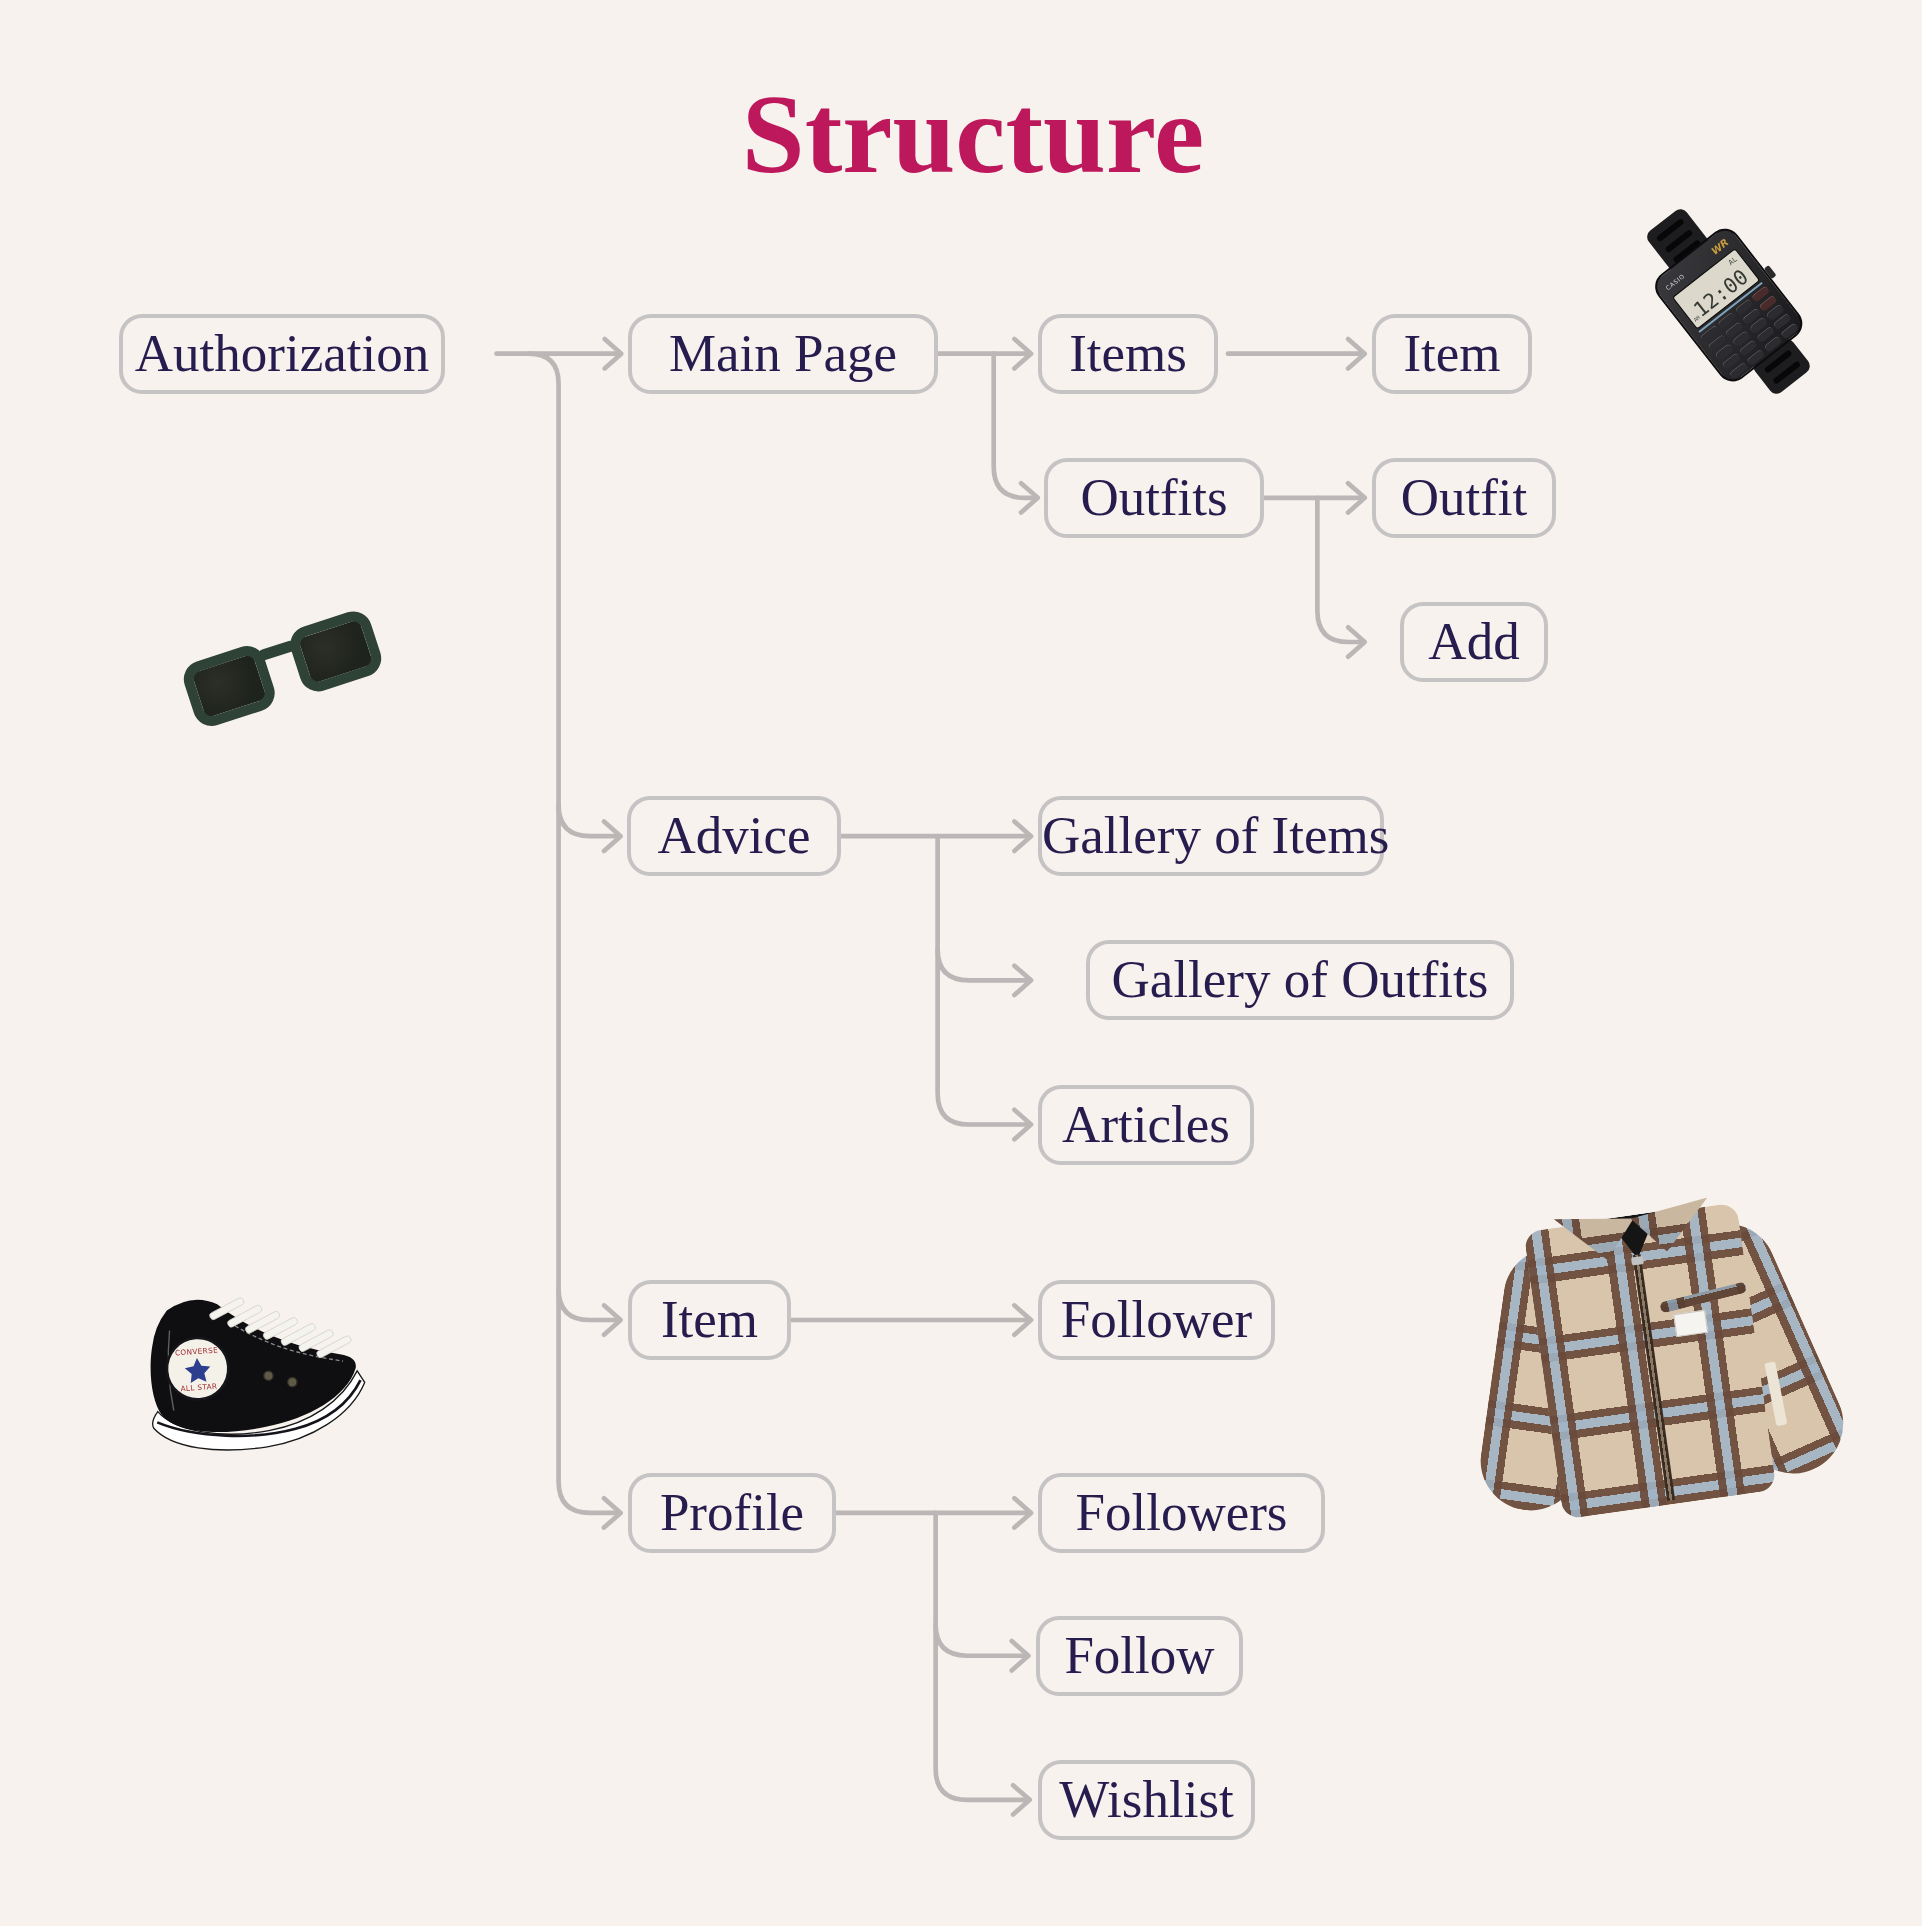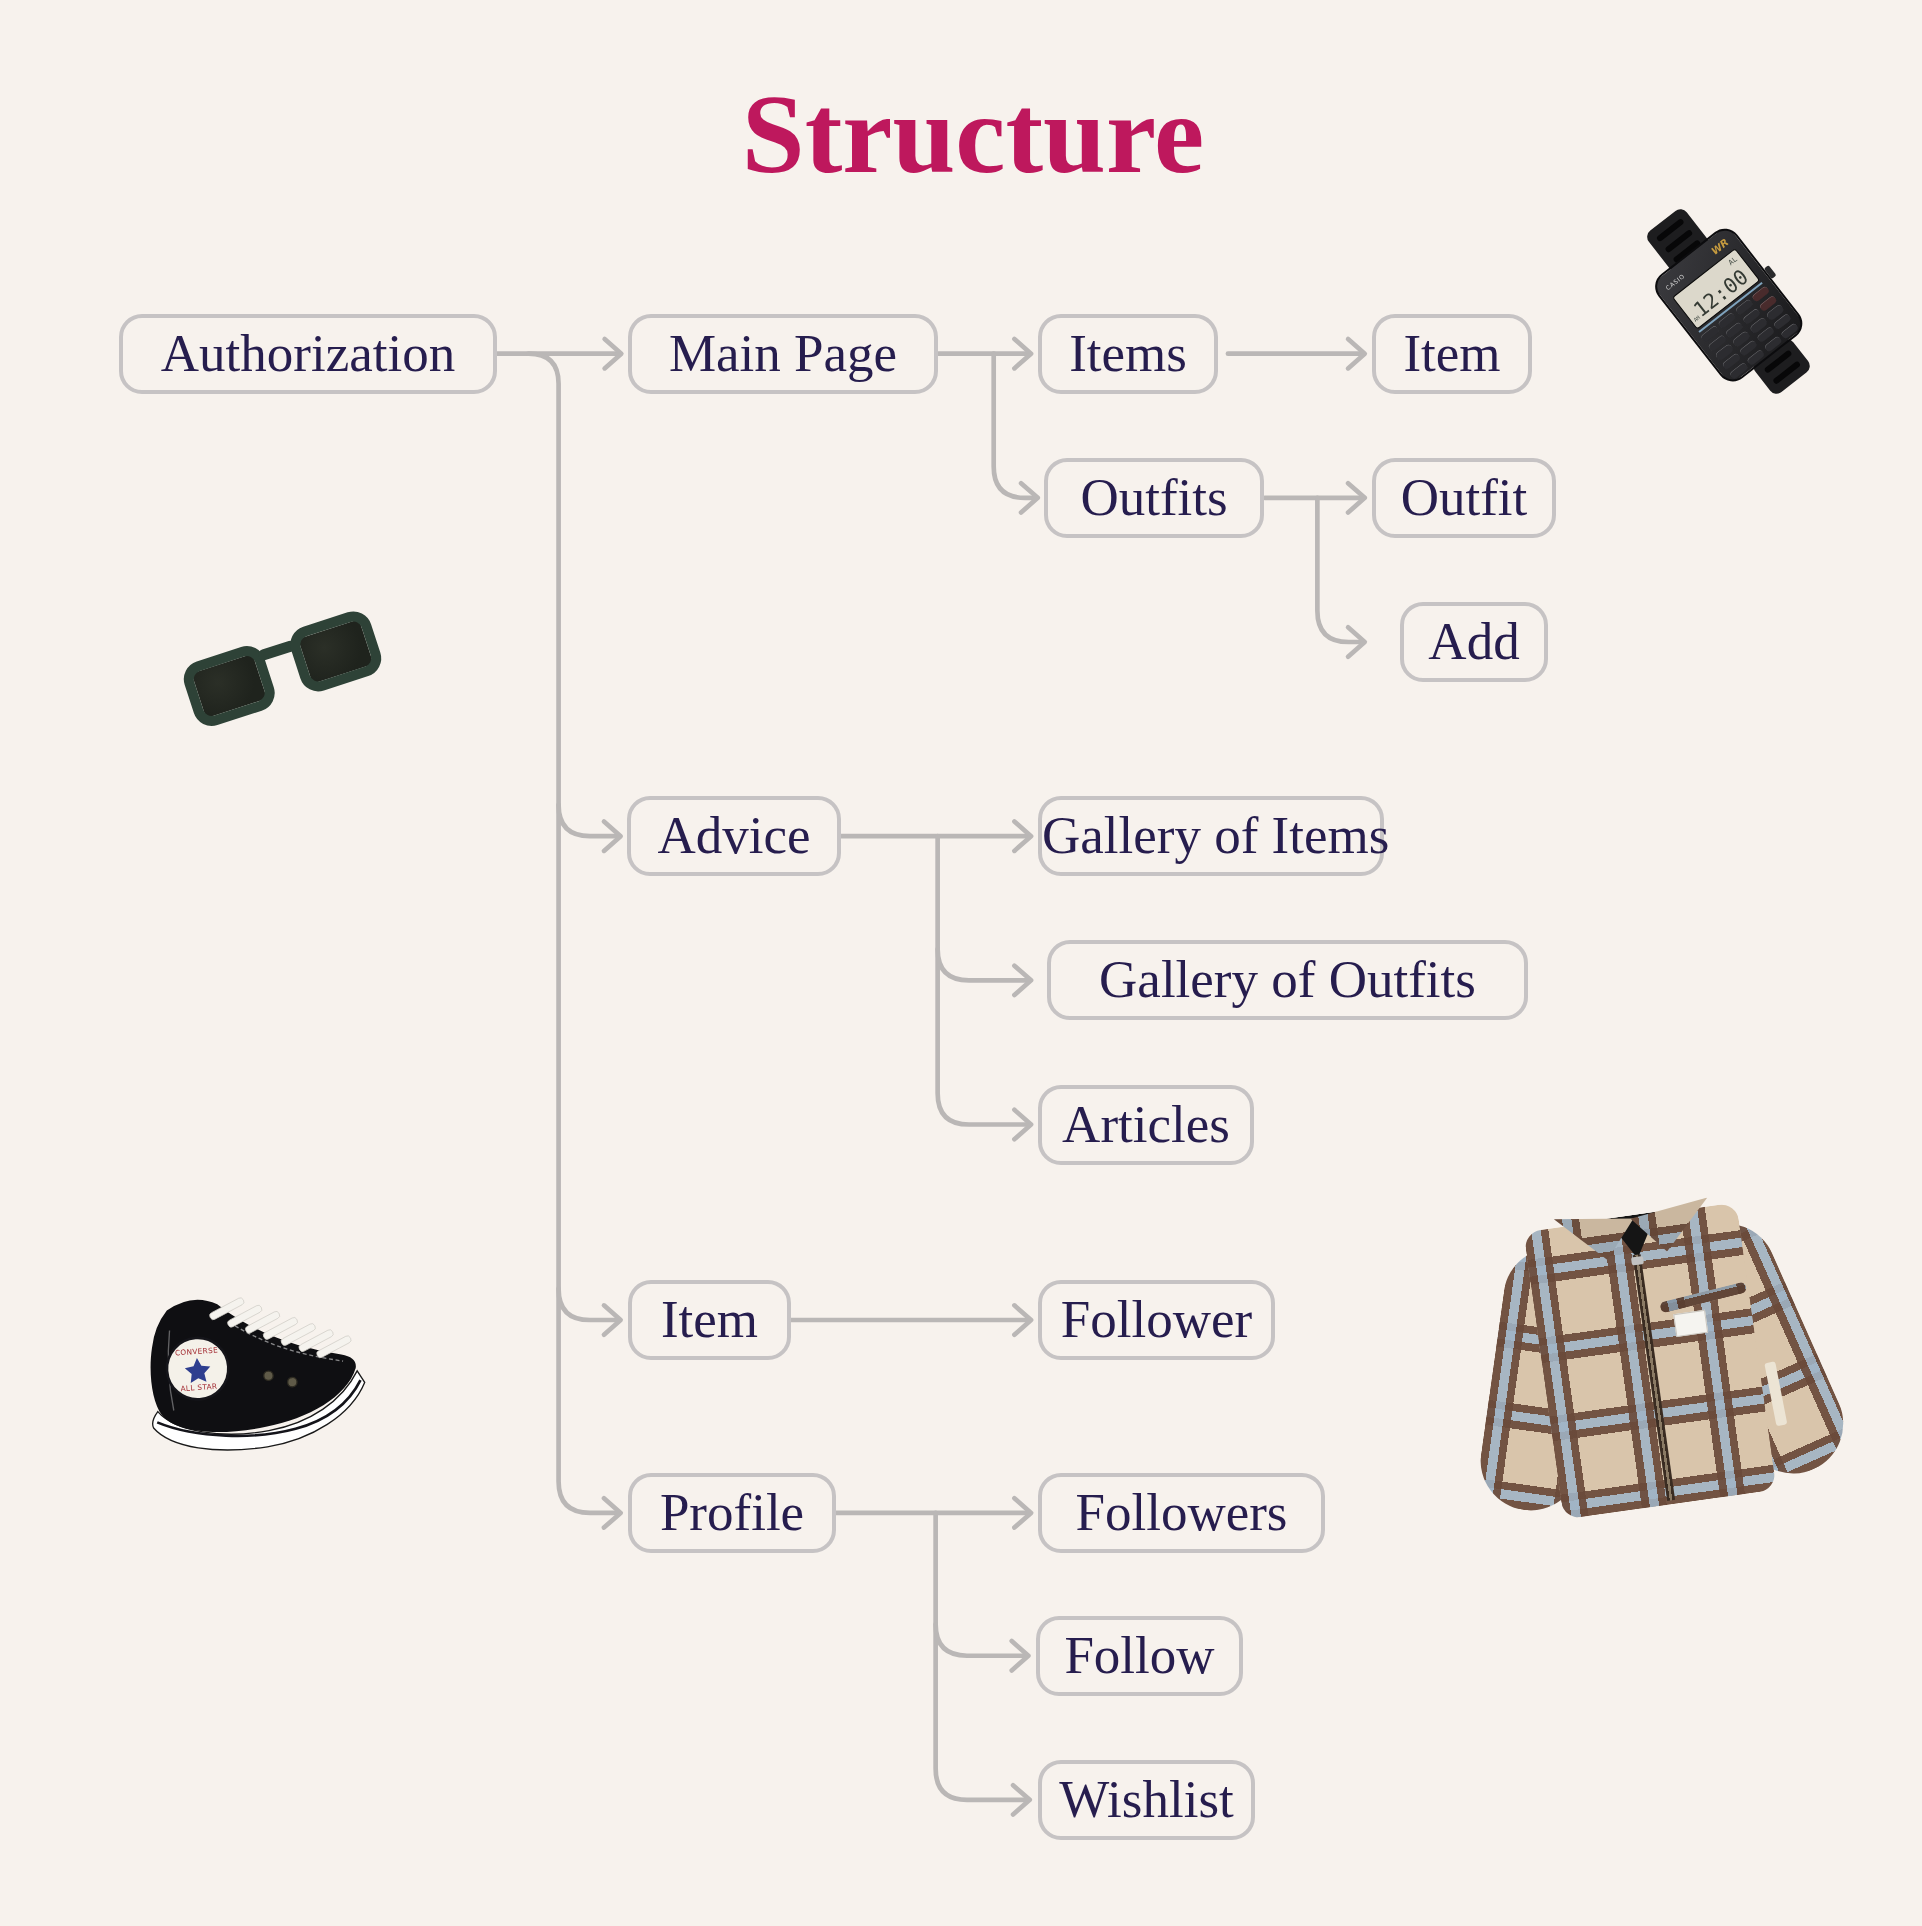"Authorization" div.node { width: 378px -> 326px }
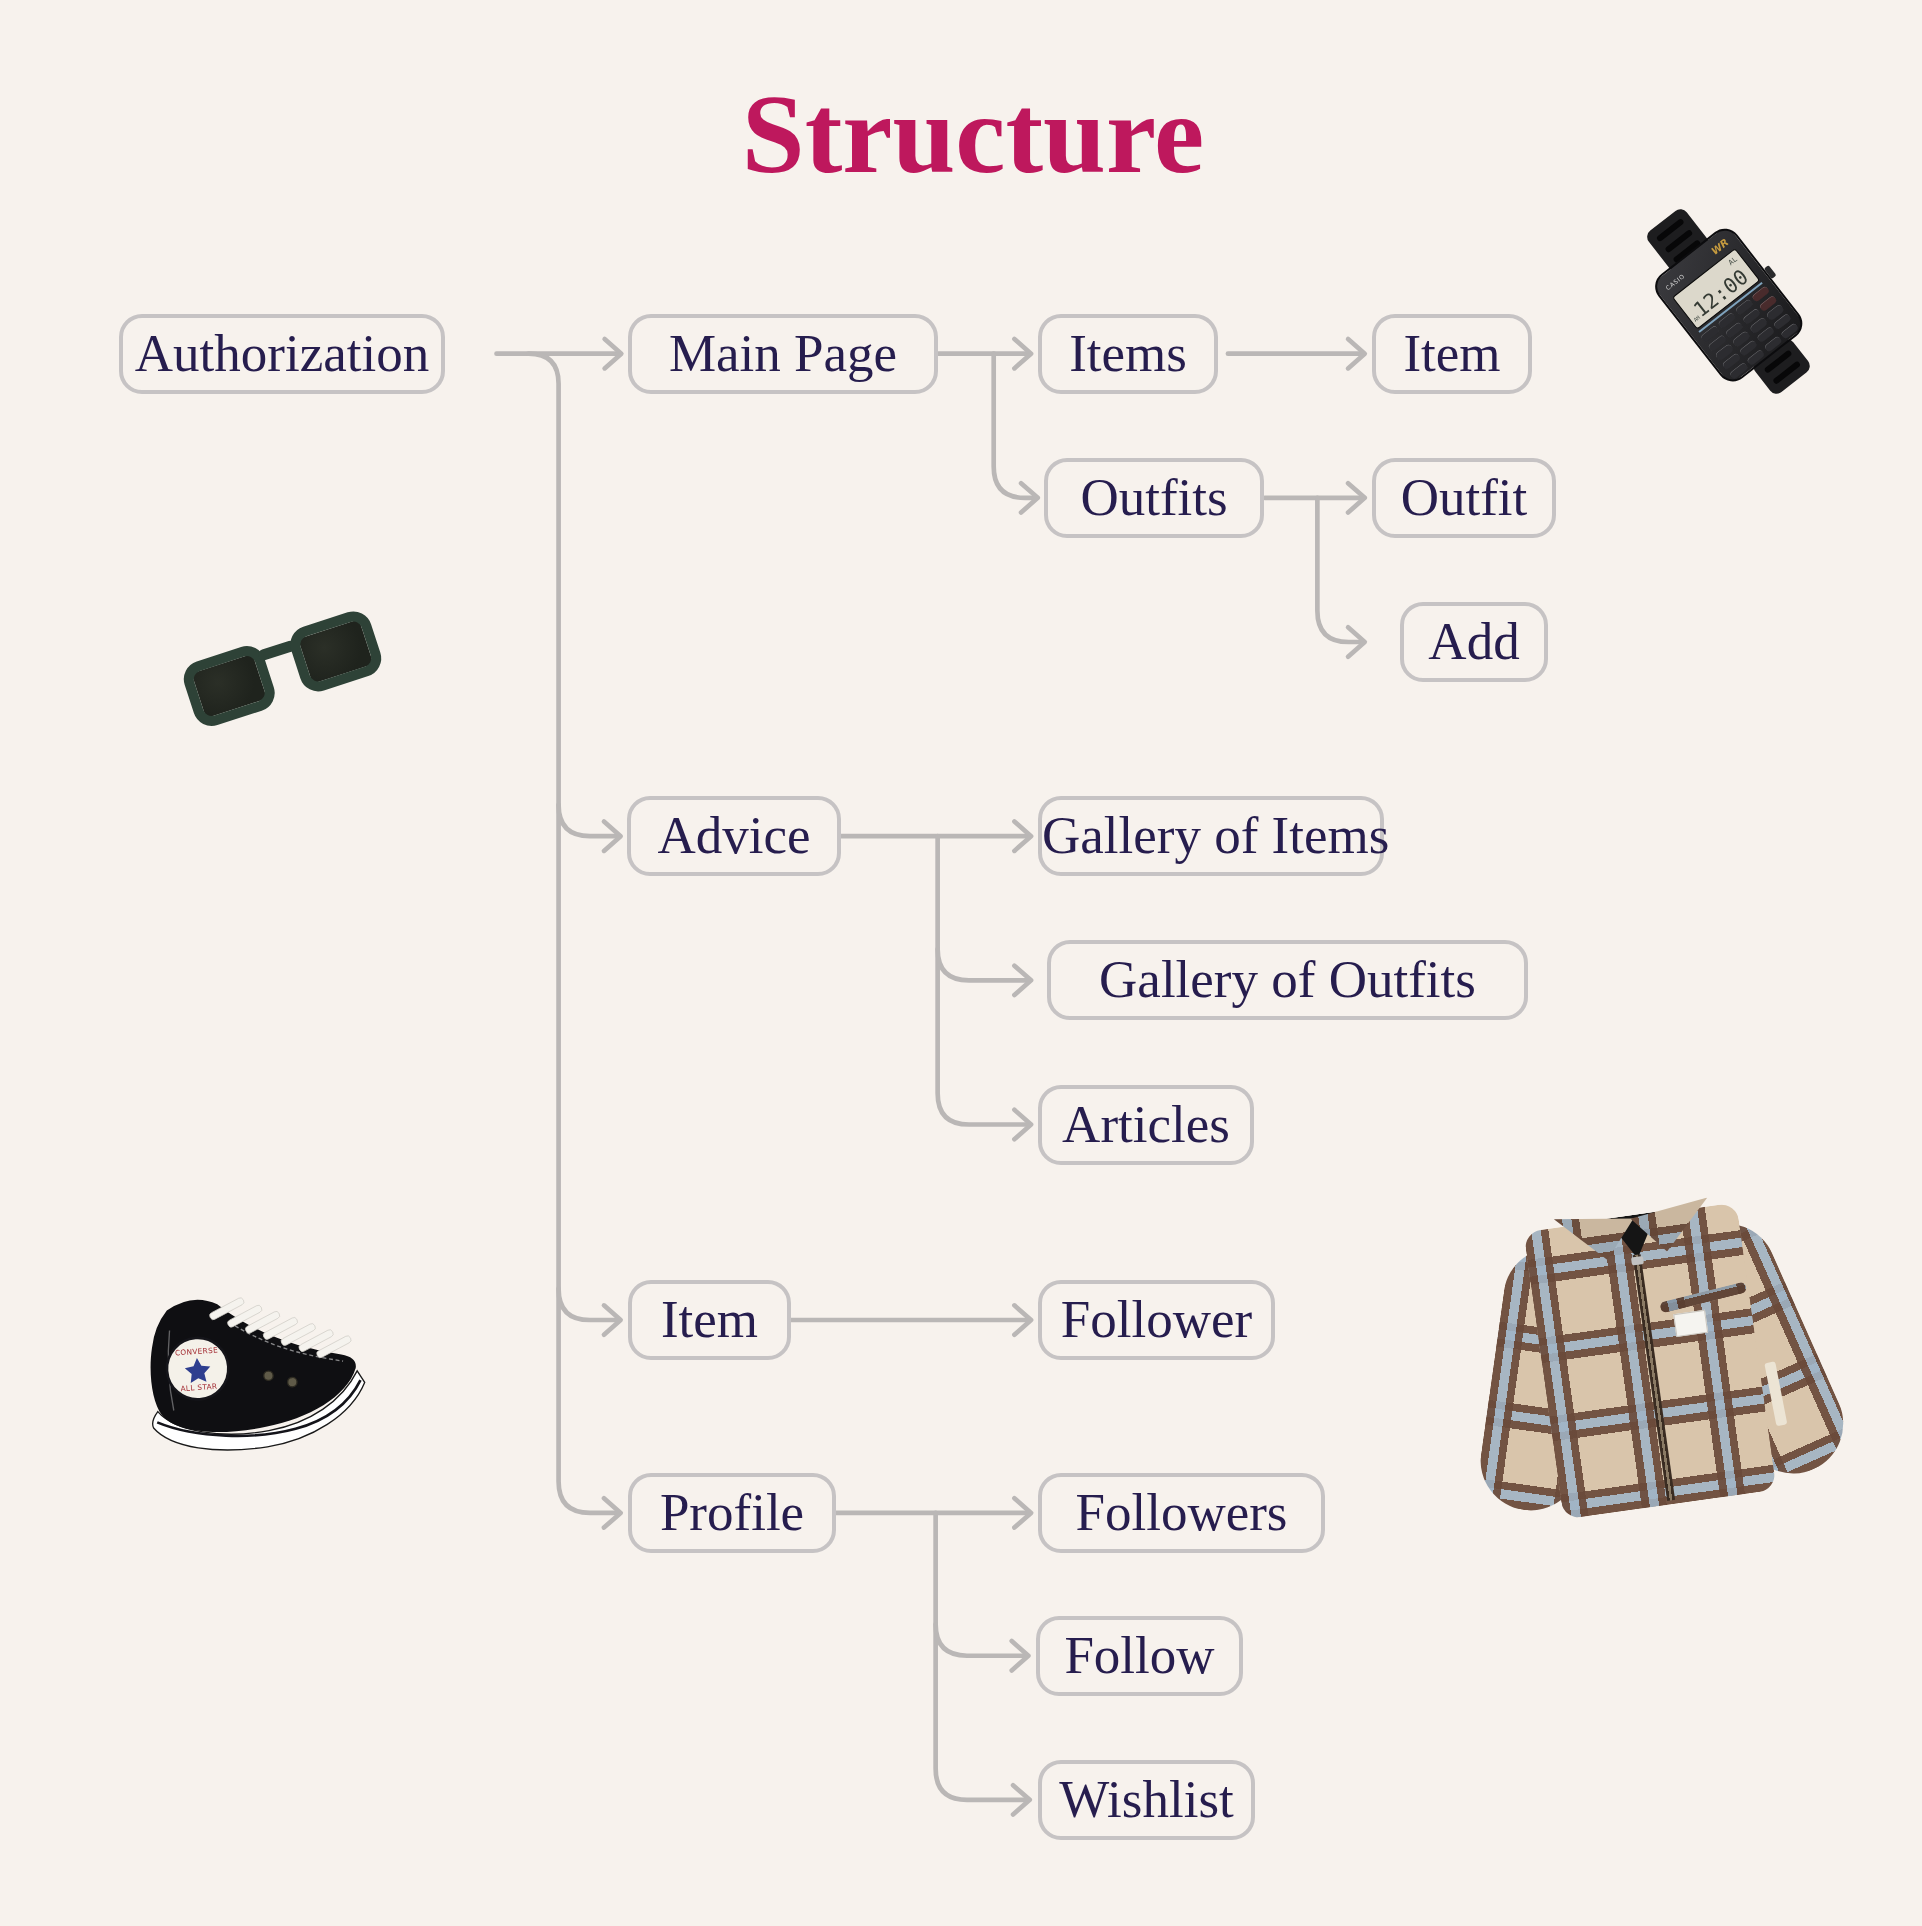"Gallery of Outfits" div.node { left: 1047px -> 1086px; width: 481px -> 428px }
